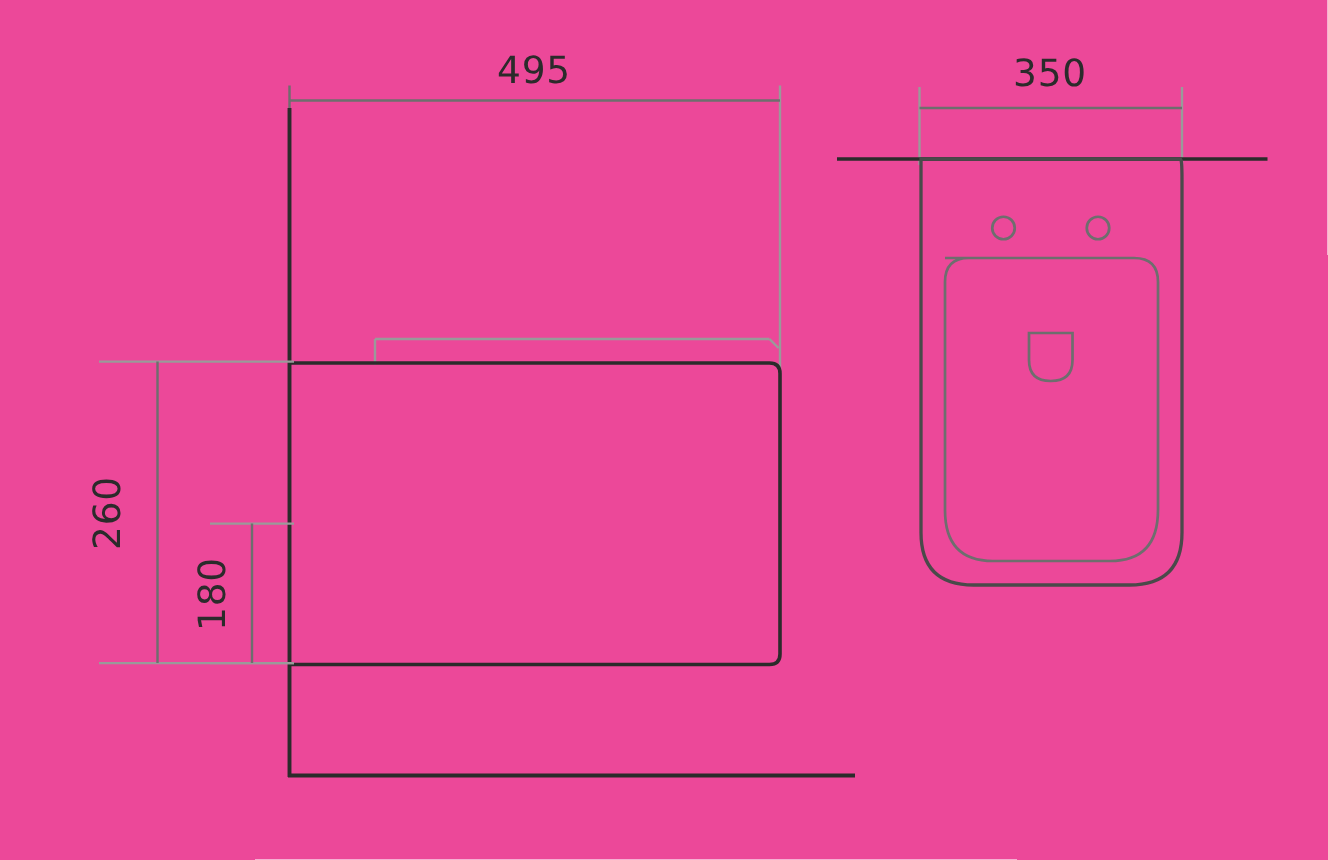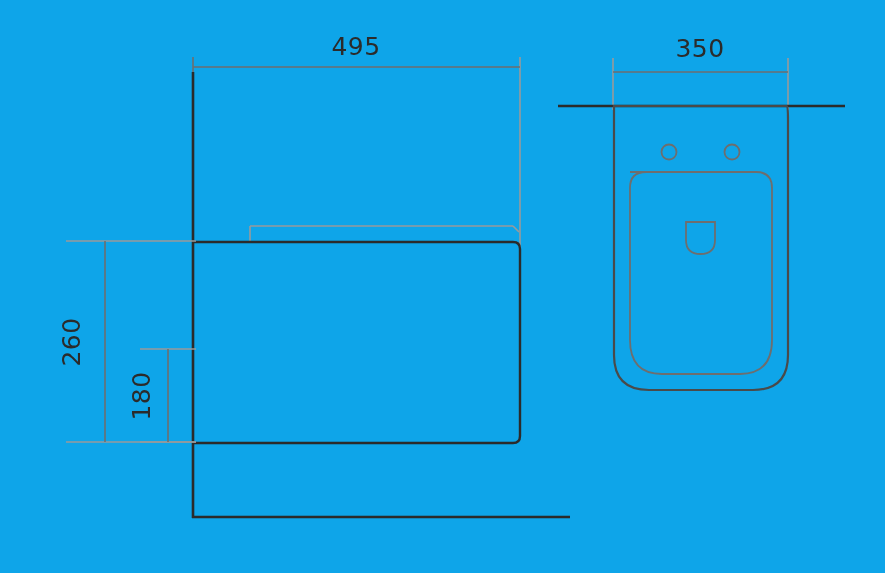"495" #drawing-root { background: #0ea5e9 -> #ec4899 }
